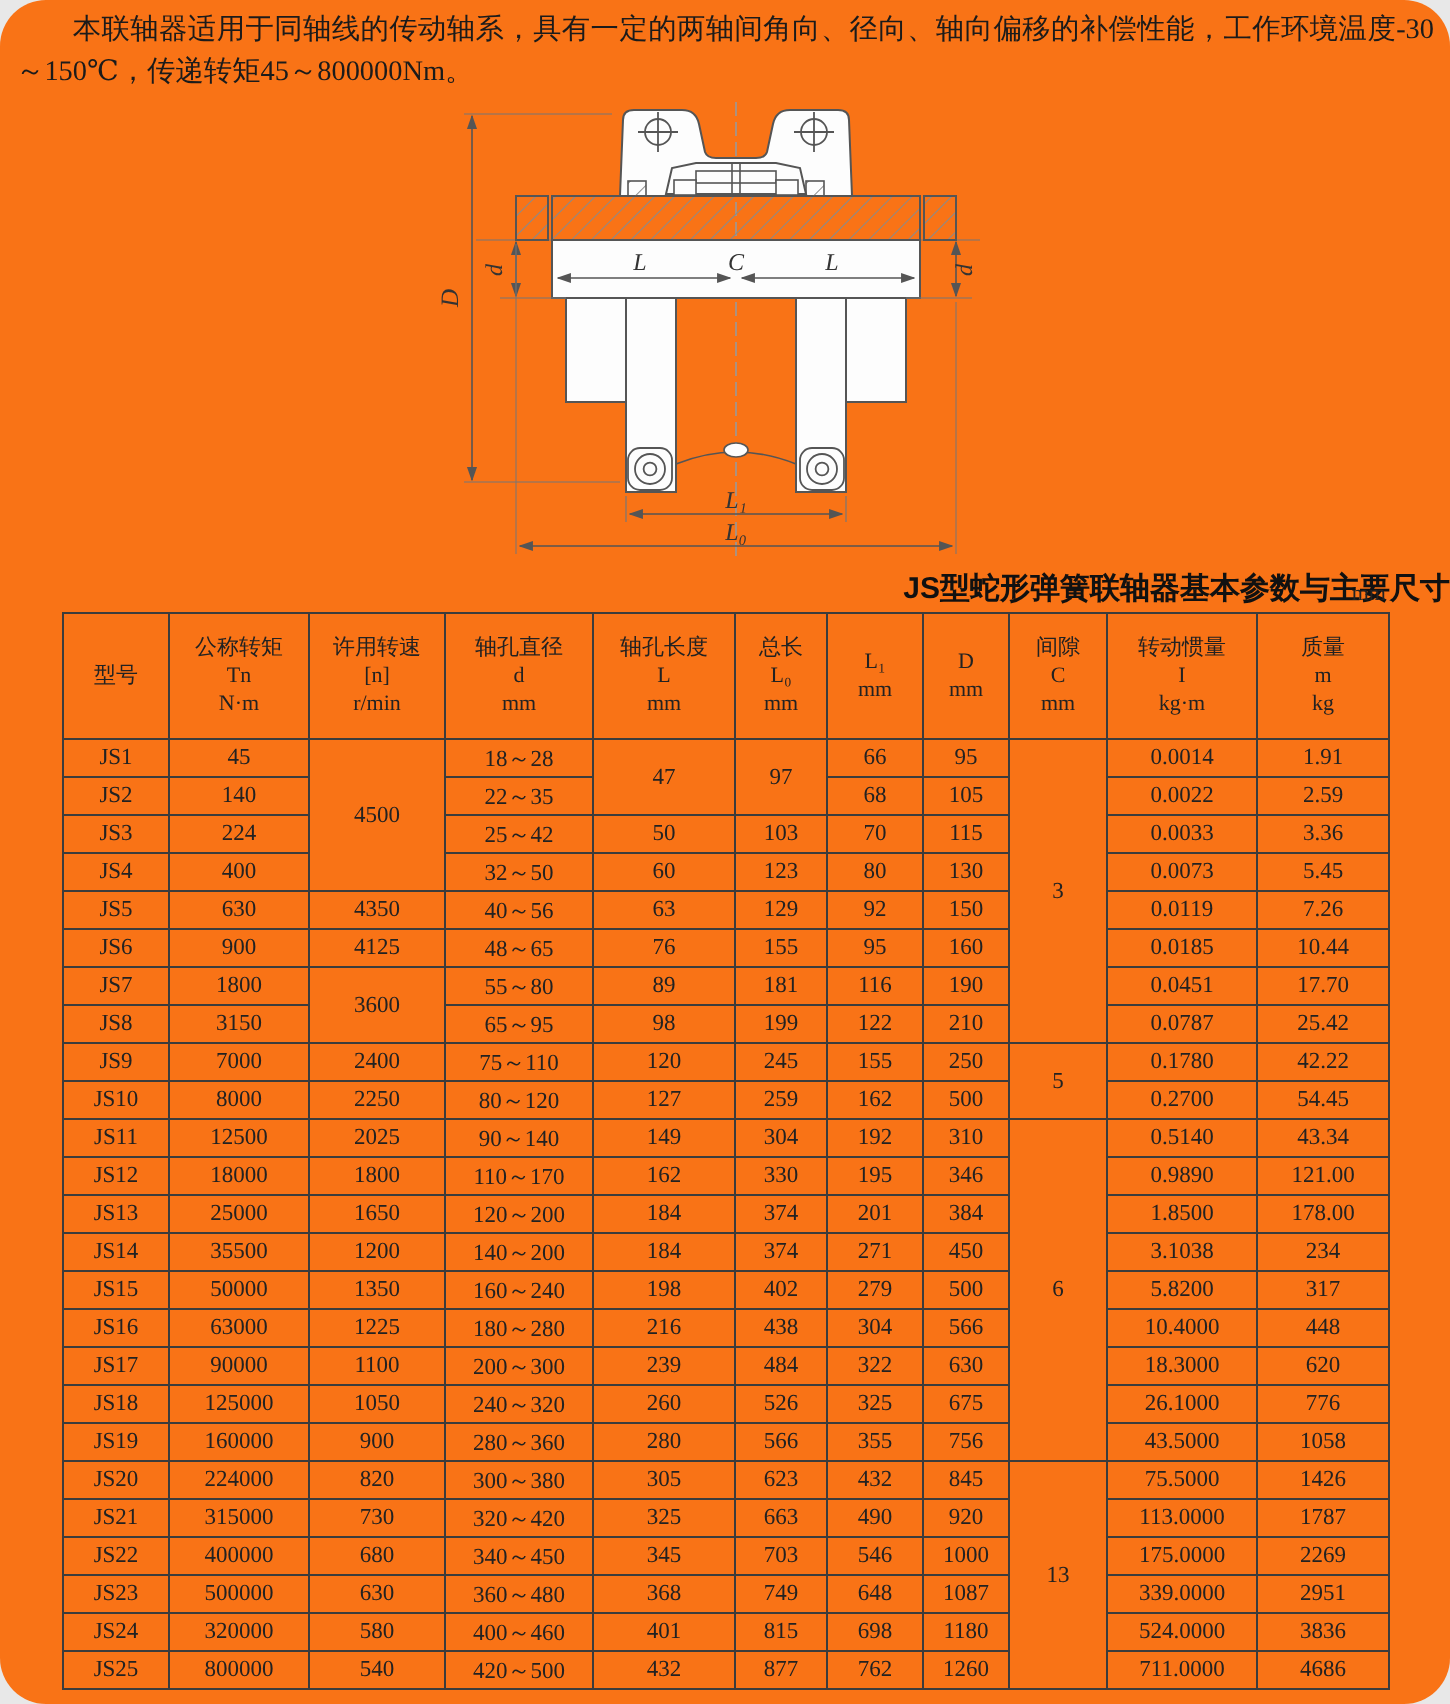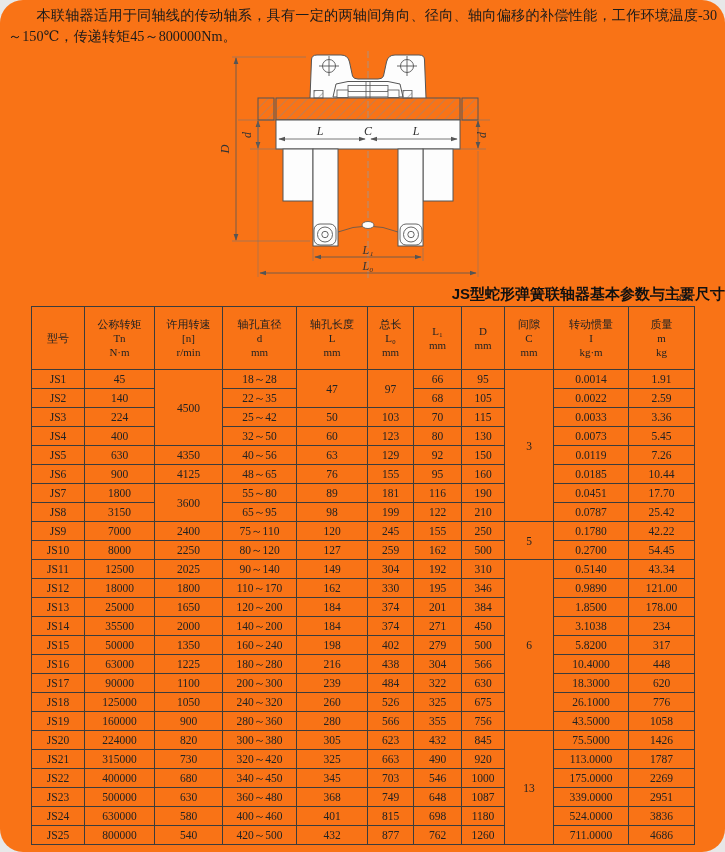"2000" td { text: 2000 -> 1200 }
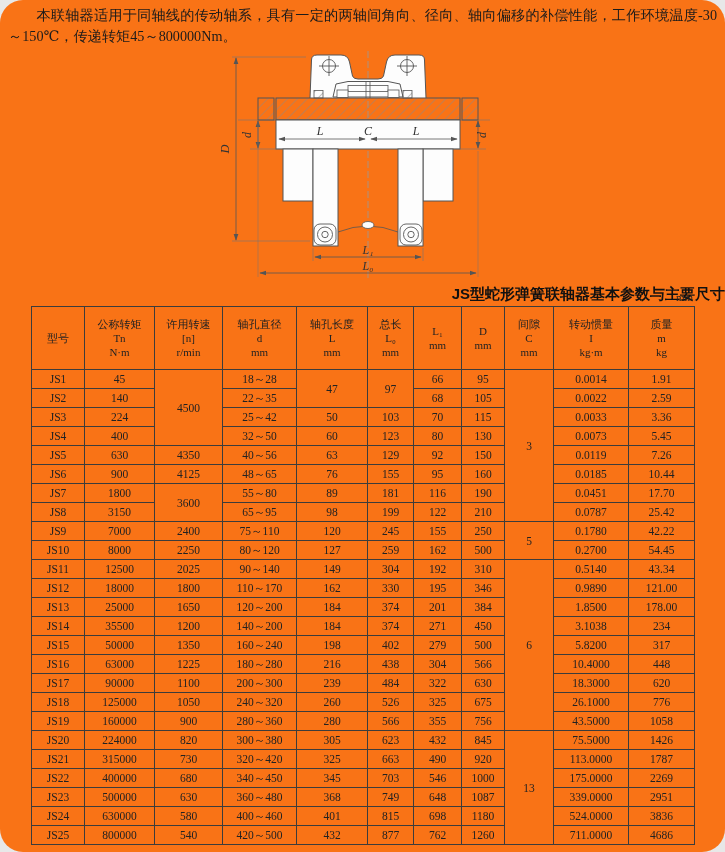"630000" td { text: 630000 -> 320000 }
